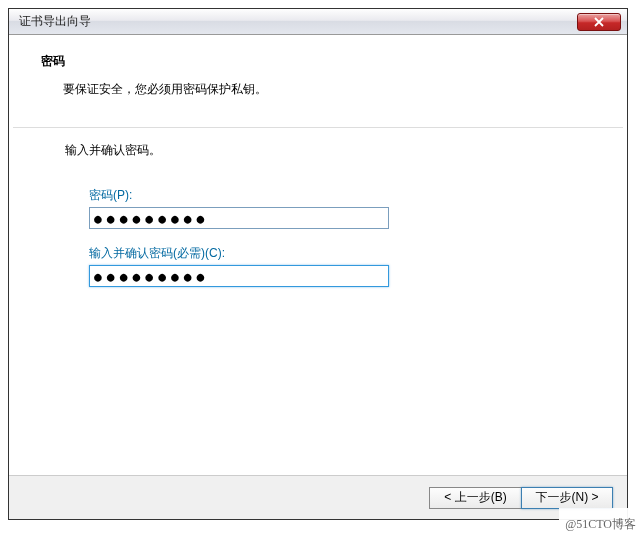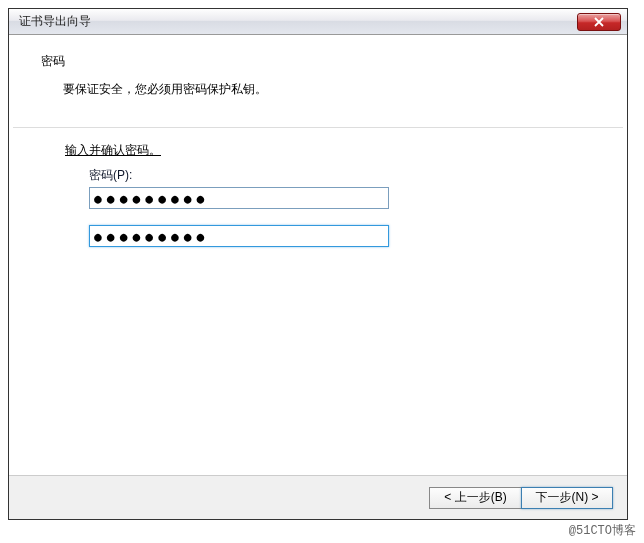"密码" .heading { font-weight: normal -> bold }
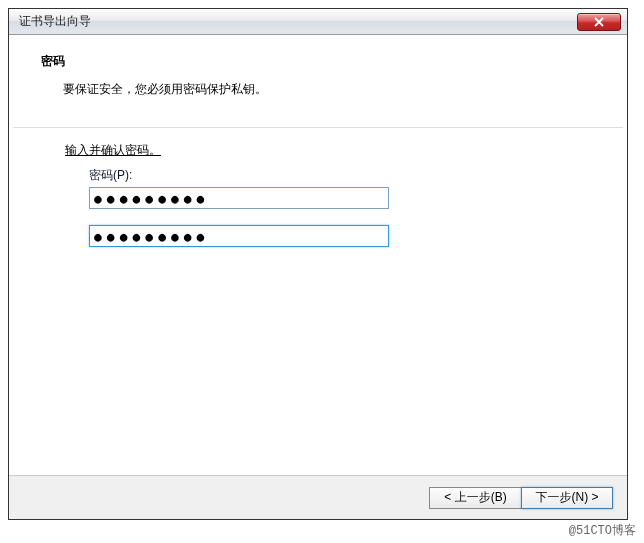"输入并确认密码。" .instruction { margin-bottom: 8px -> 28px; text-decoration: underline -> none }
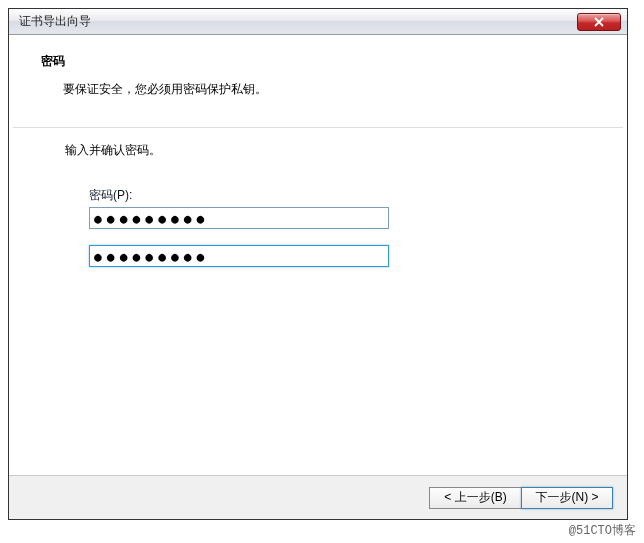"密码(P):" .field-label { color: #0f172a -> #0369a1 }
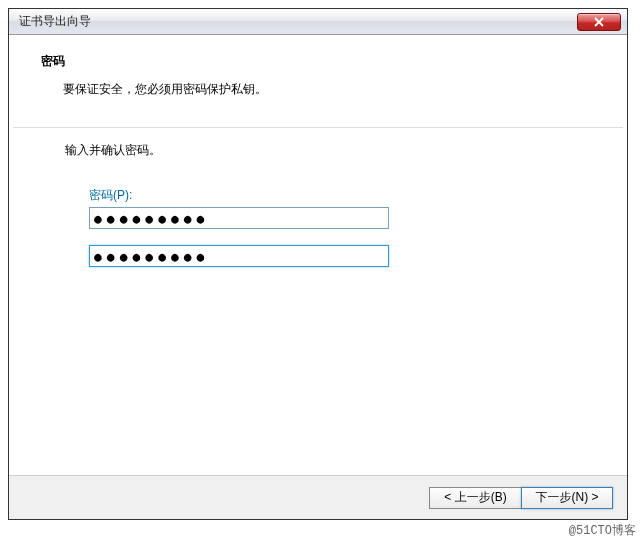"输入并确认密码(必需)(C):" label.field-label { html: none -> <label>输入并确认密码(必需)(C):</label> }
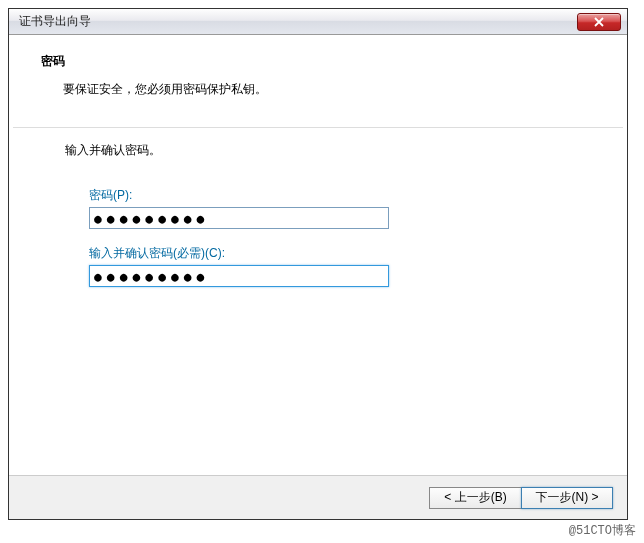"@51CTO博客" .watermark { font-family: Liberation Mono, monospace -> Liberation Serif, serif; padding: 2px 6px -> 8px 6px }
